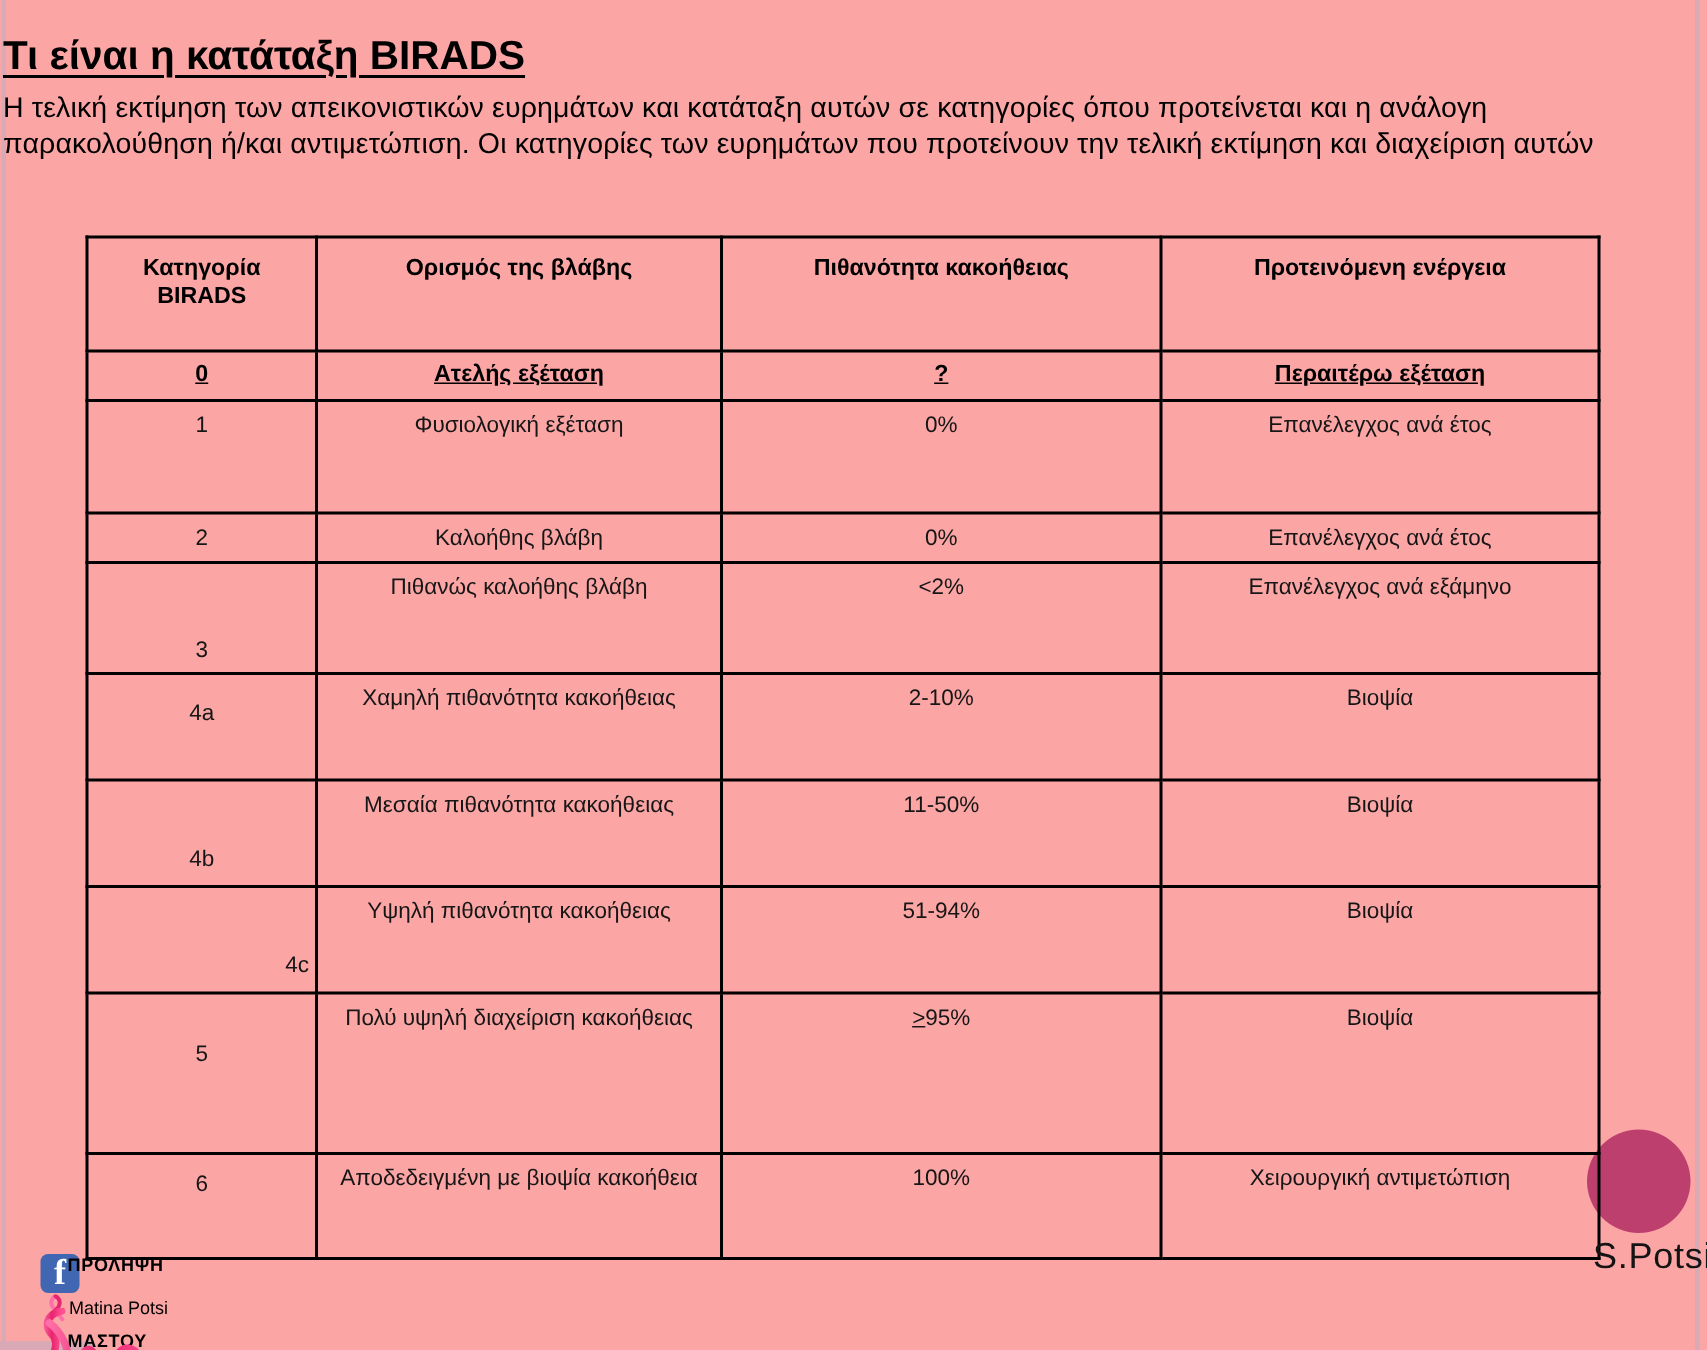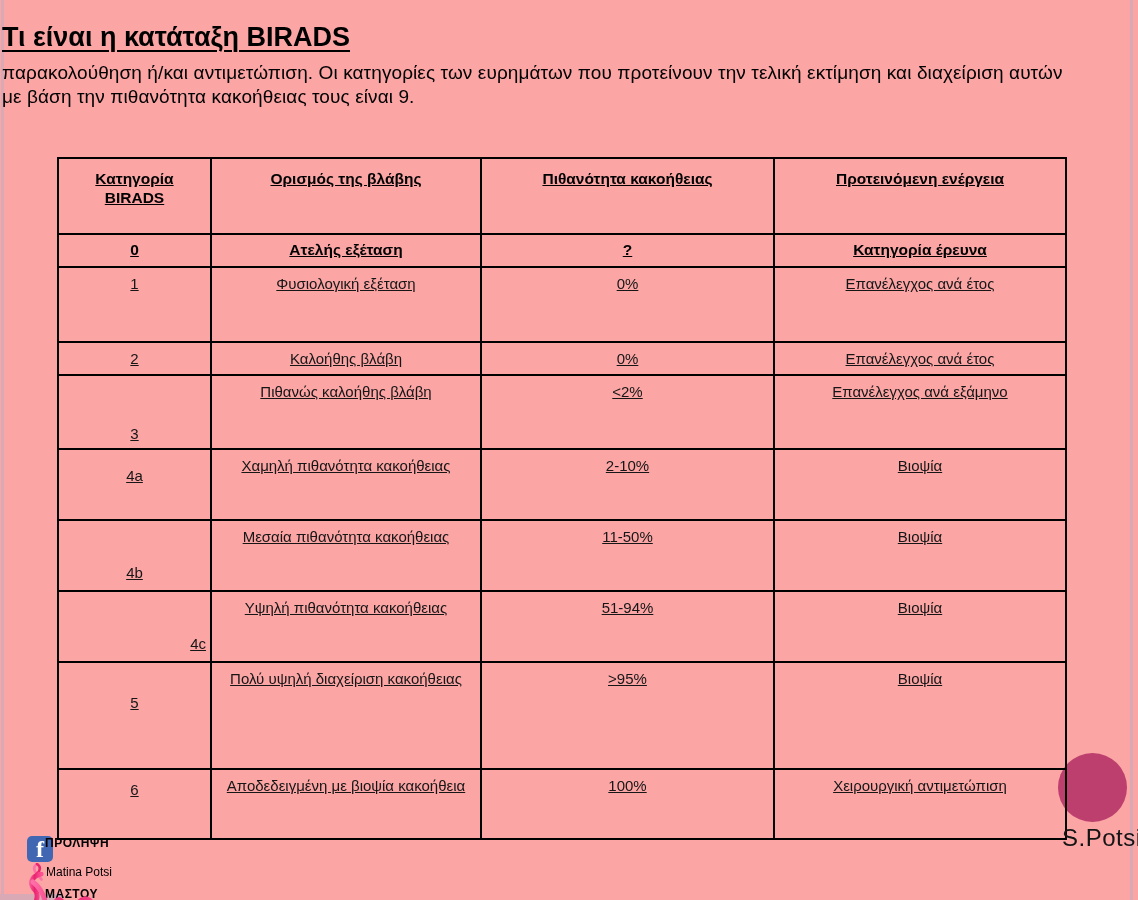"Η τελική εκτίμηση των απεικονιστικών" div { html: none -> <div>Η τελική εκτίμηση των απεικονιστικών ευρημάτων και κατάταξη αυτών σε κατηγορίες όπου προτείνεται και η ανάλογη</div> }
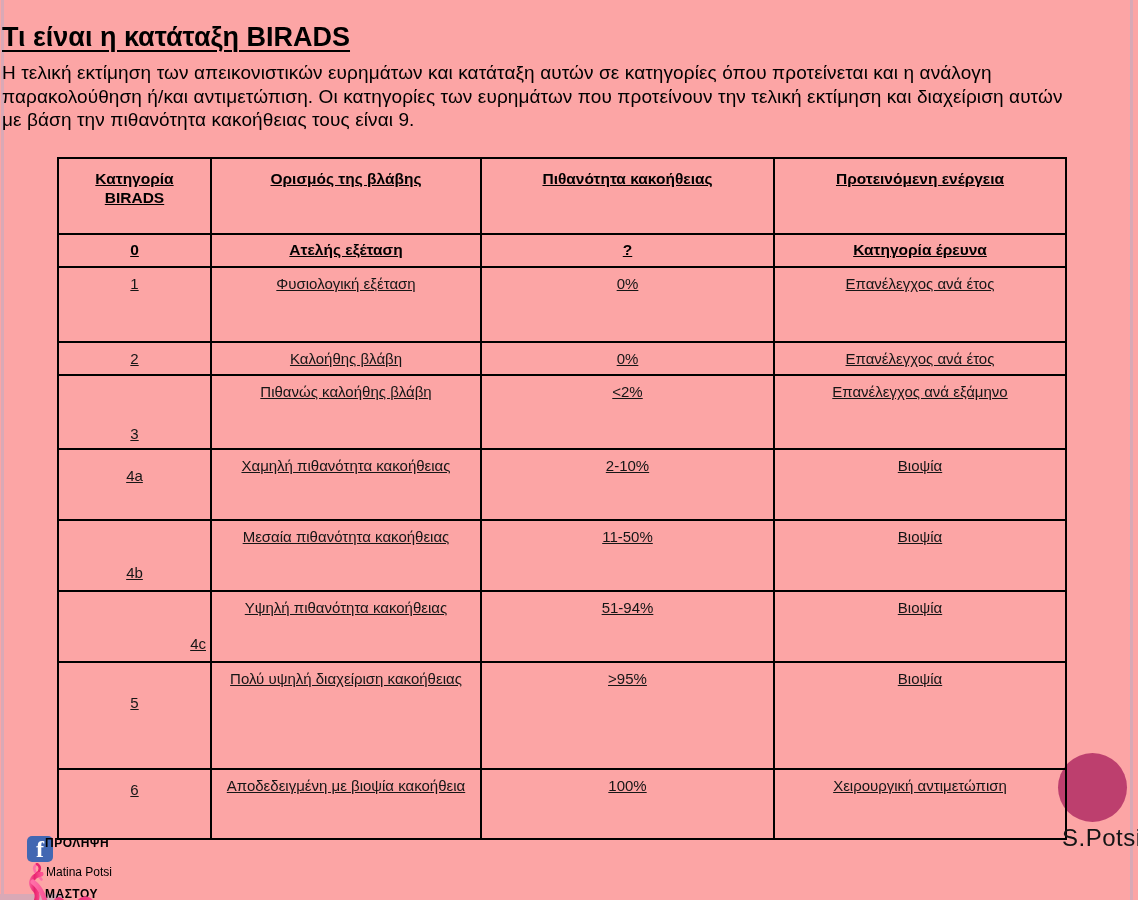"με βάση την πιθανότητα κακοήθειας" div { html: <div>με βάση την πιθανότητα κακοήθειας τους είναι 9.</div> -> none }
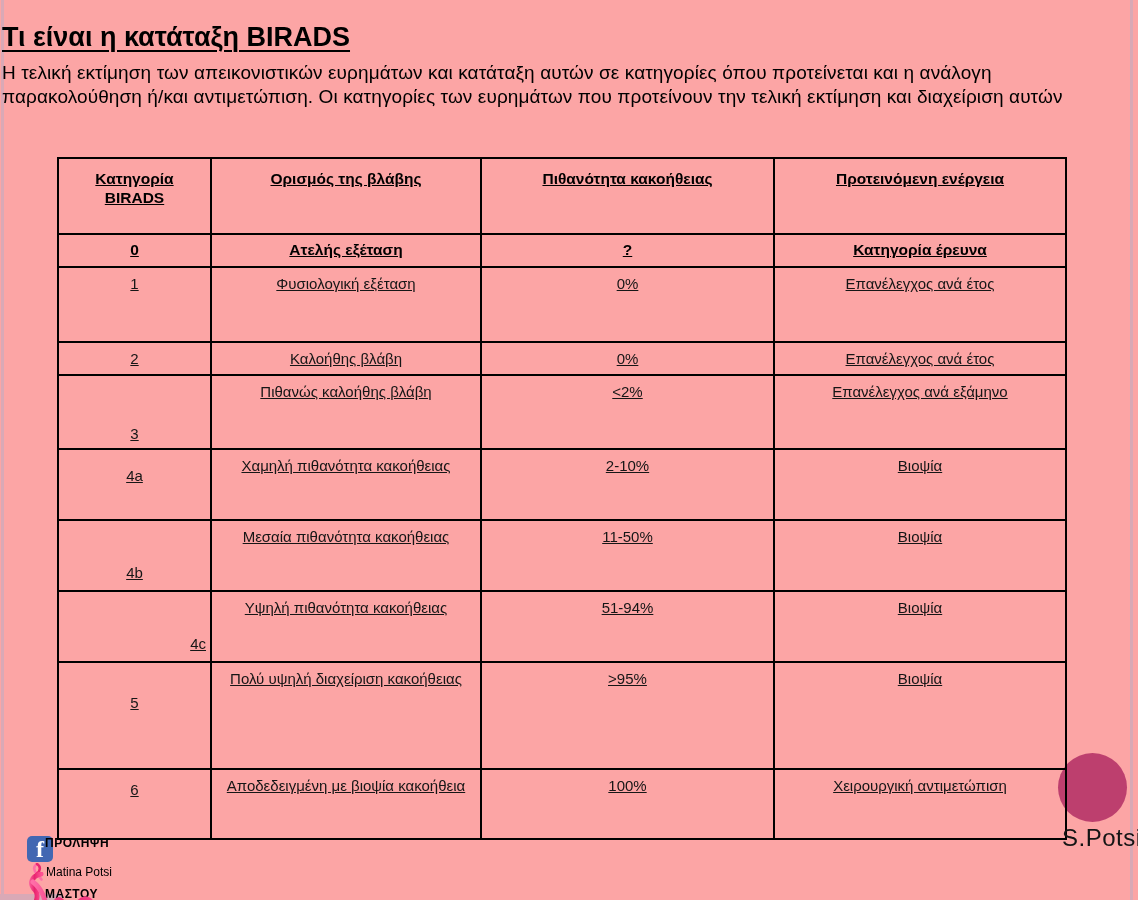"Κατηγορία BIRADS" table.birads th, table.birads td { text-decoration: underline -> none }
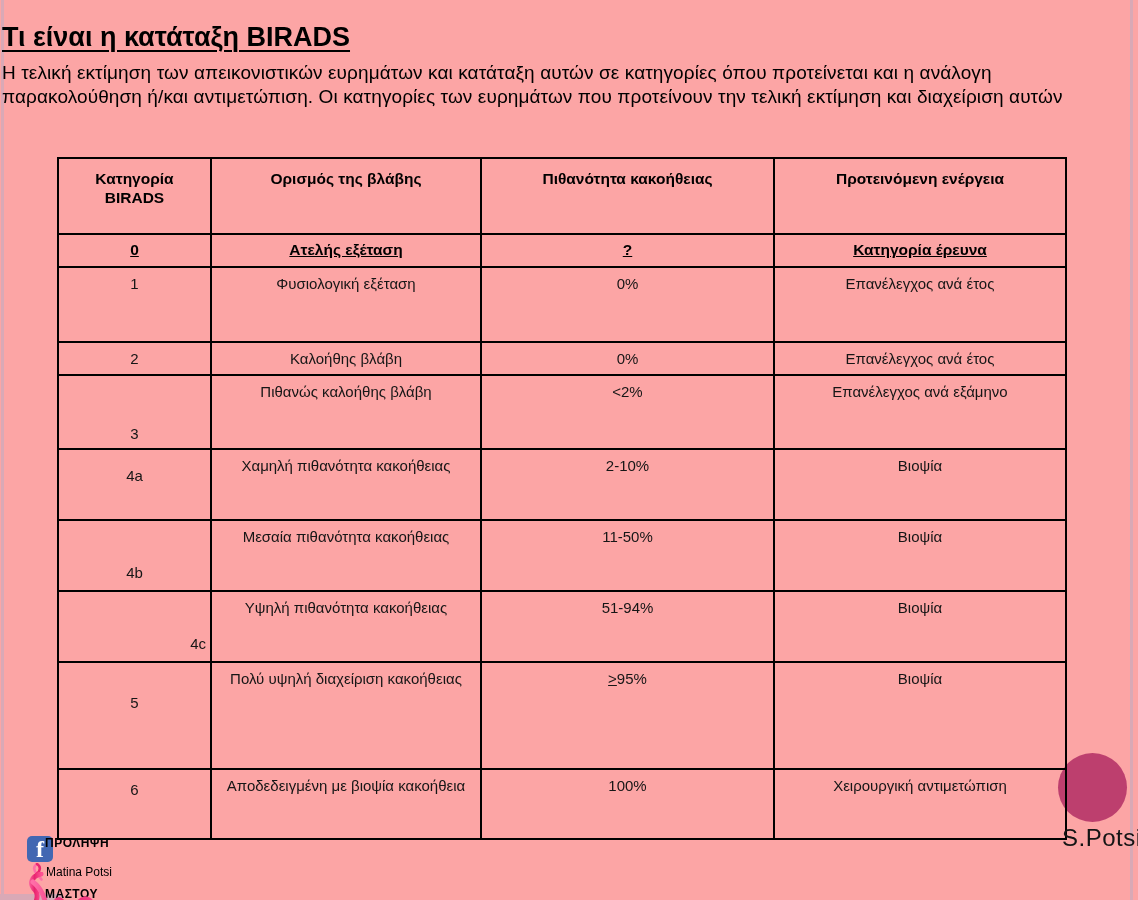"Κατηγορία έρευνα" td { text: Κατηγορία έρευνα -> Περαιτέρω εξέταση }
